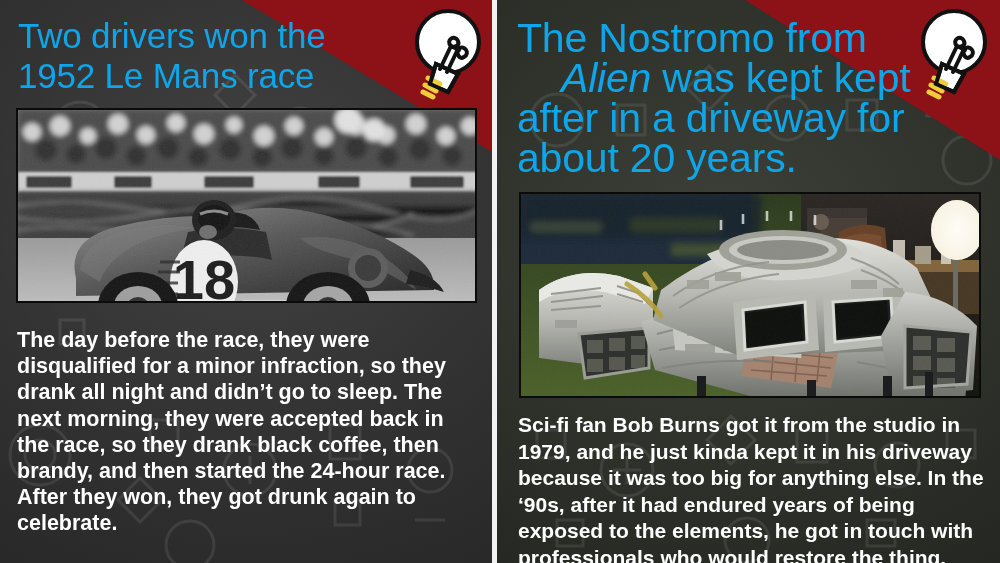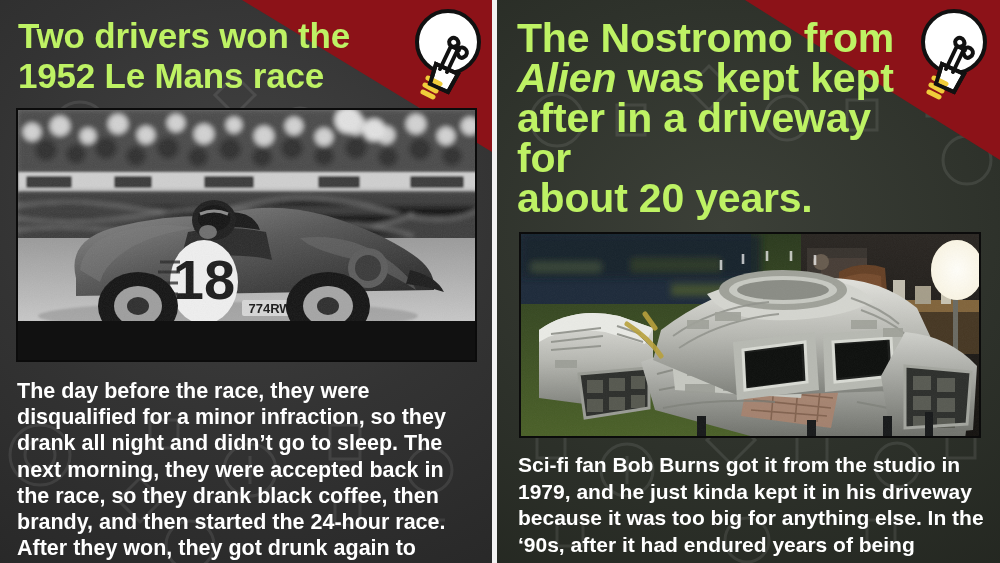"Two drivers won the" .headline { color: #bef264 -> #0ea5e9; font-weight: bold -> normal }
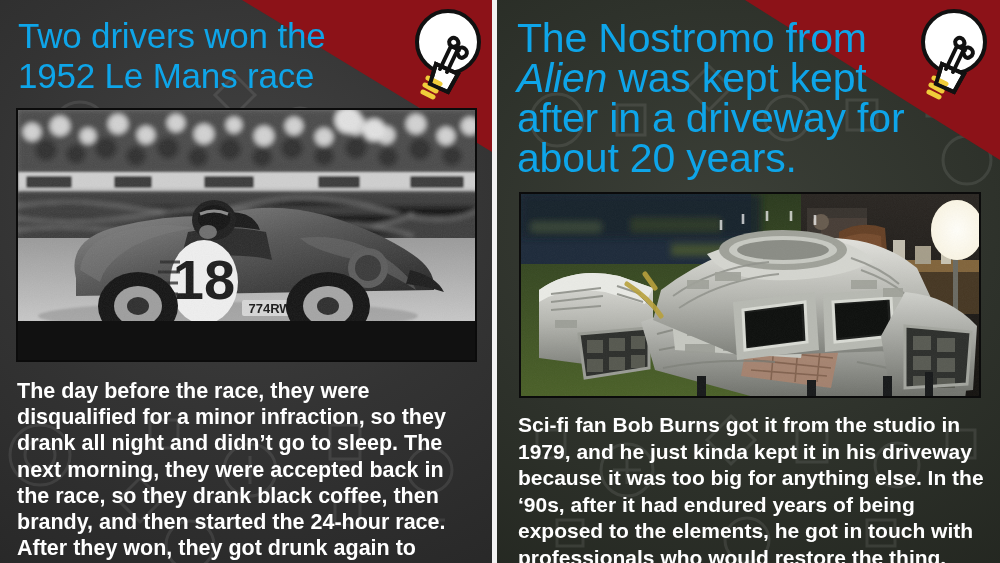"Alien" .headline em { margin-left: none -> 44px }
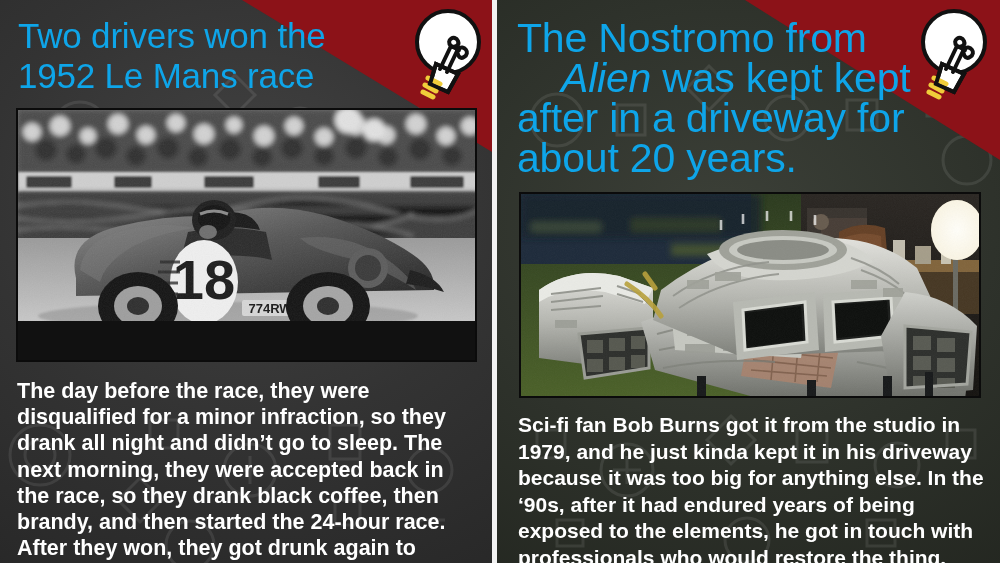"18" .card.left .photo { height: 254px -> 195px; margin: 12px 0 4px 16px -> 12px 0 12px 16px }
